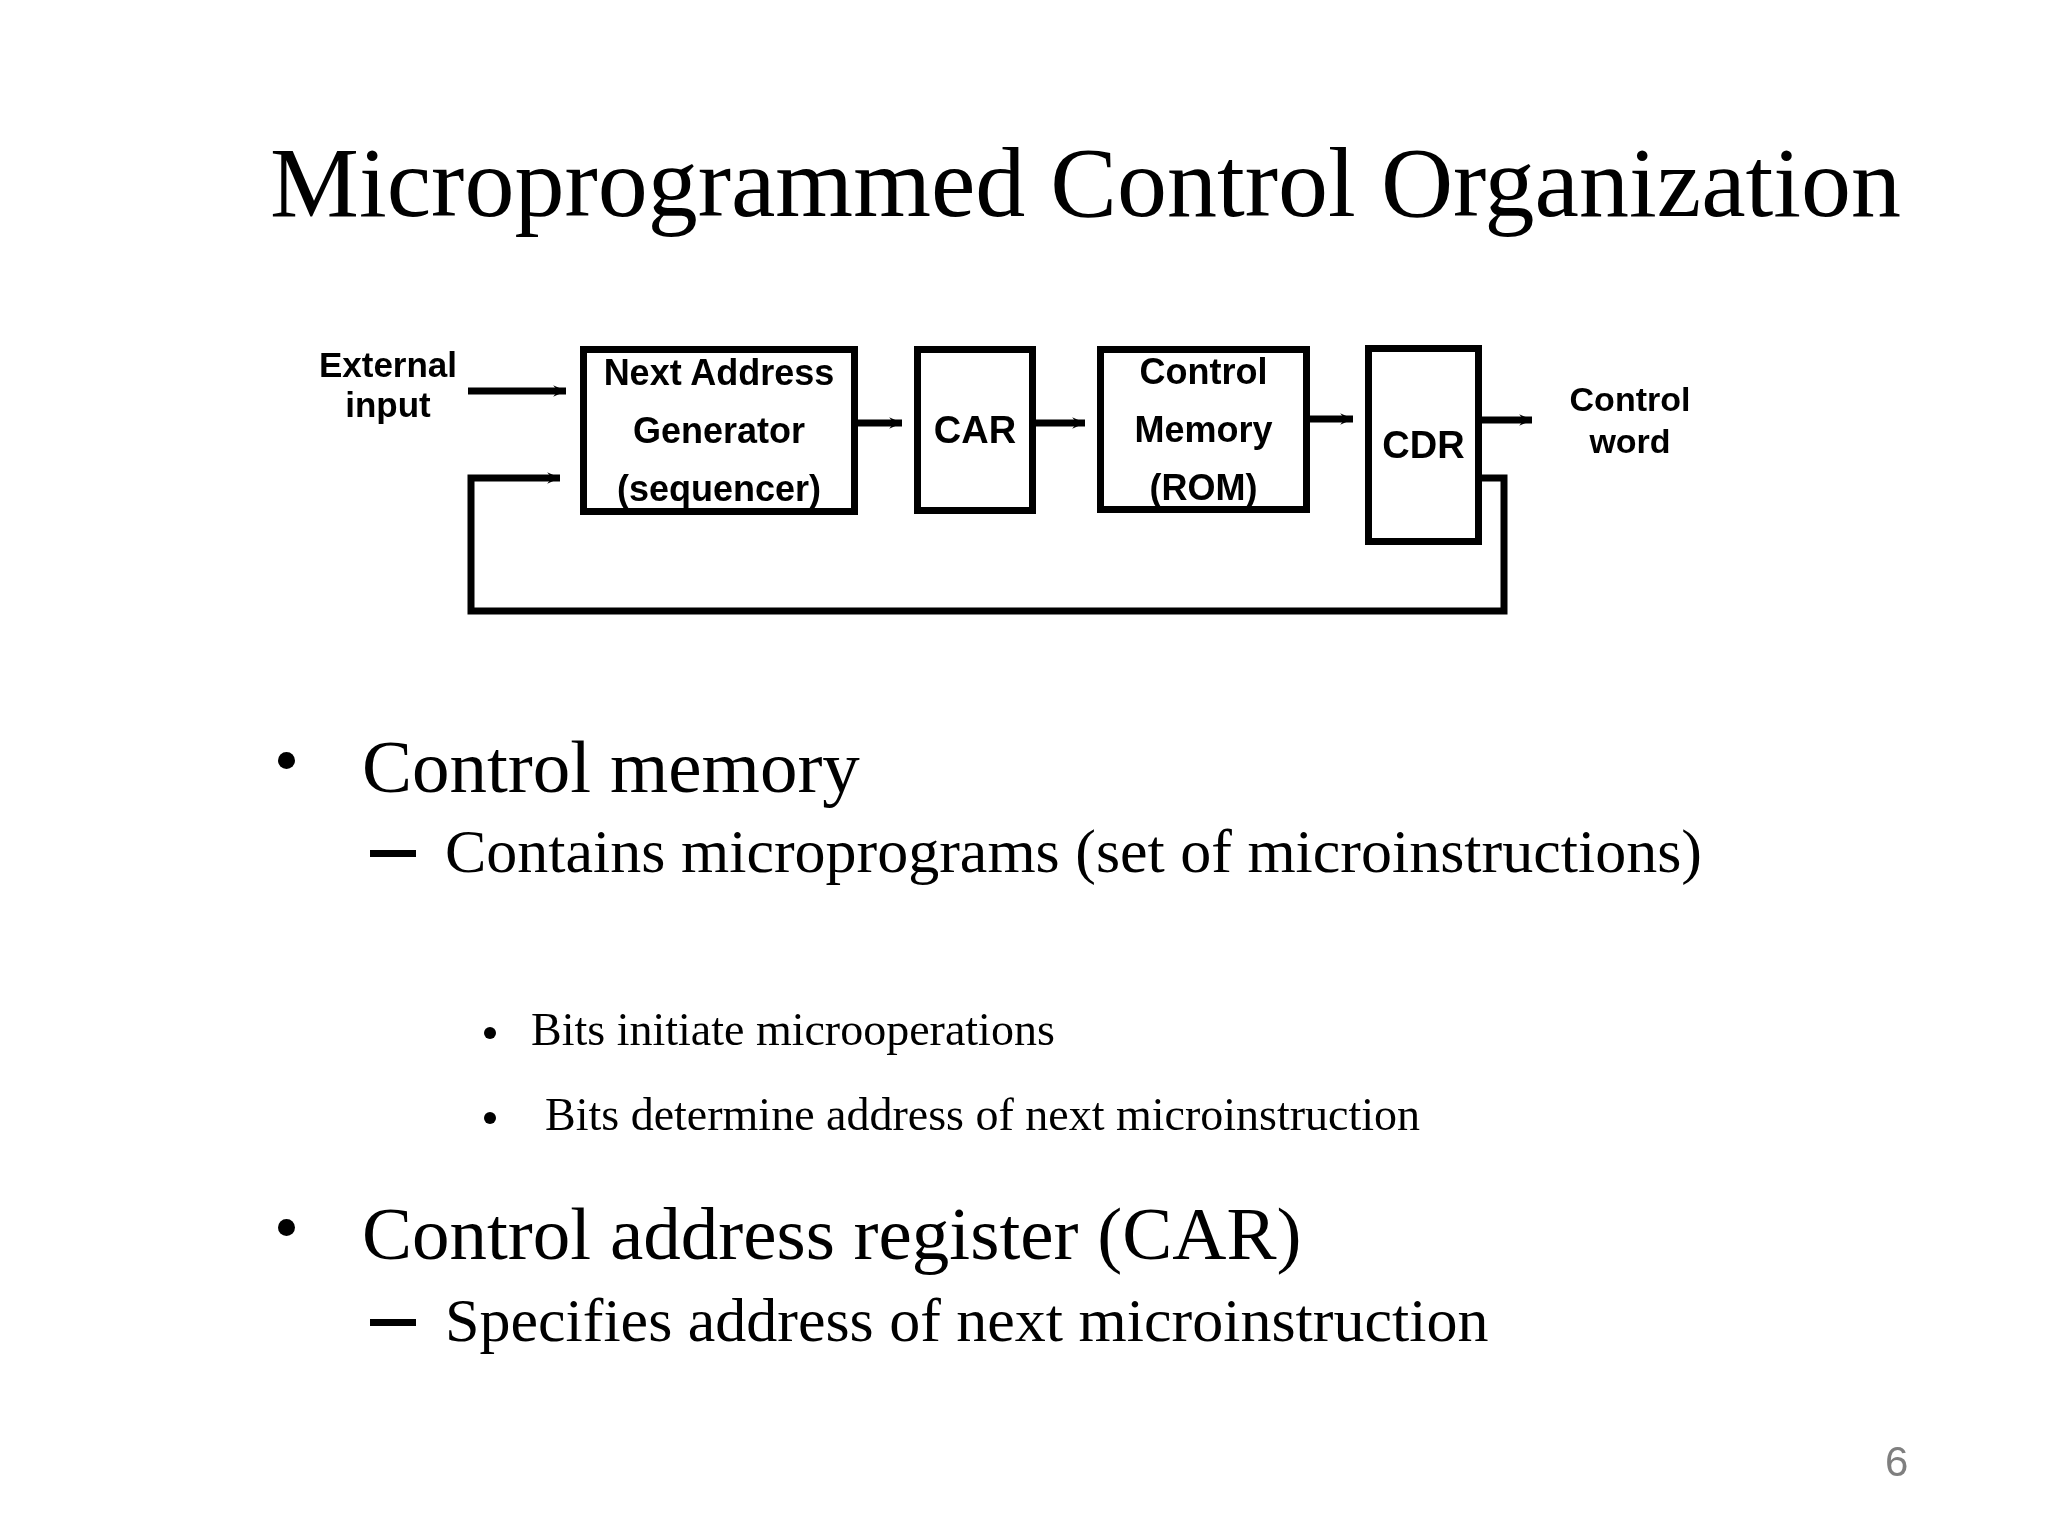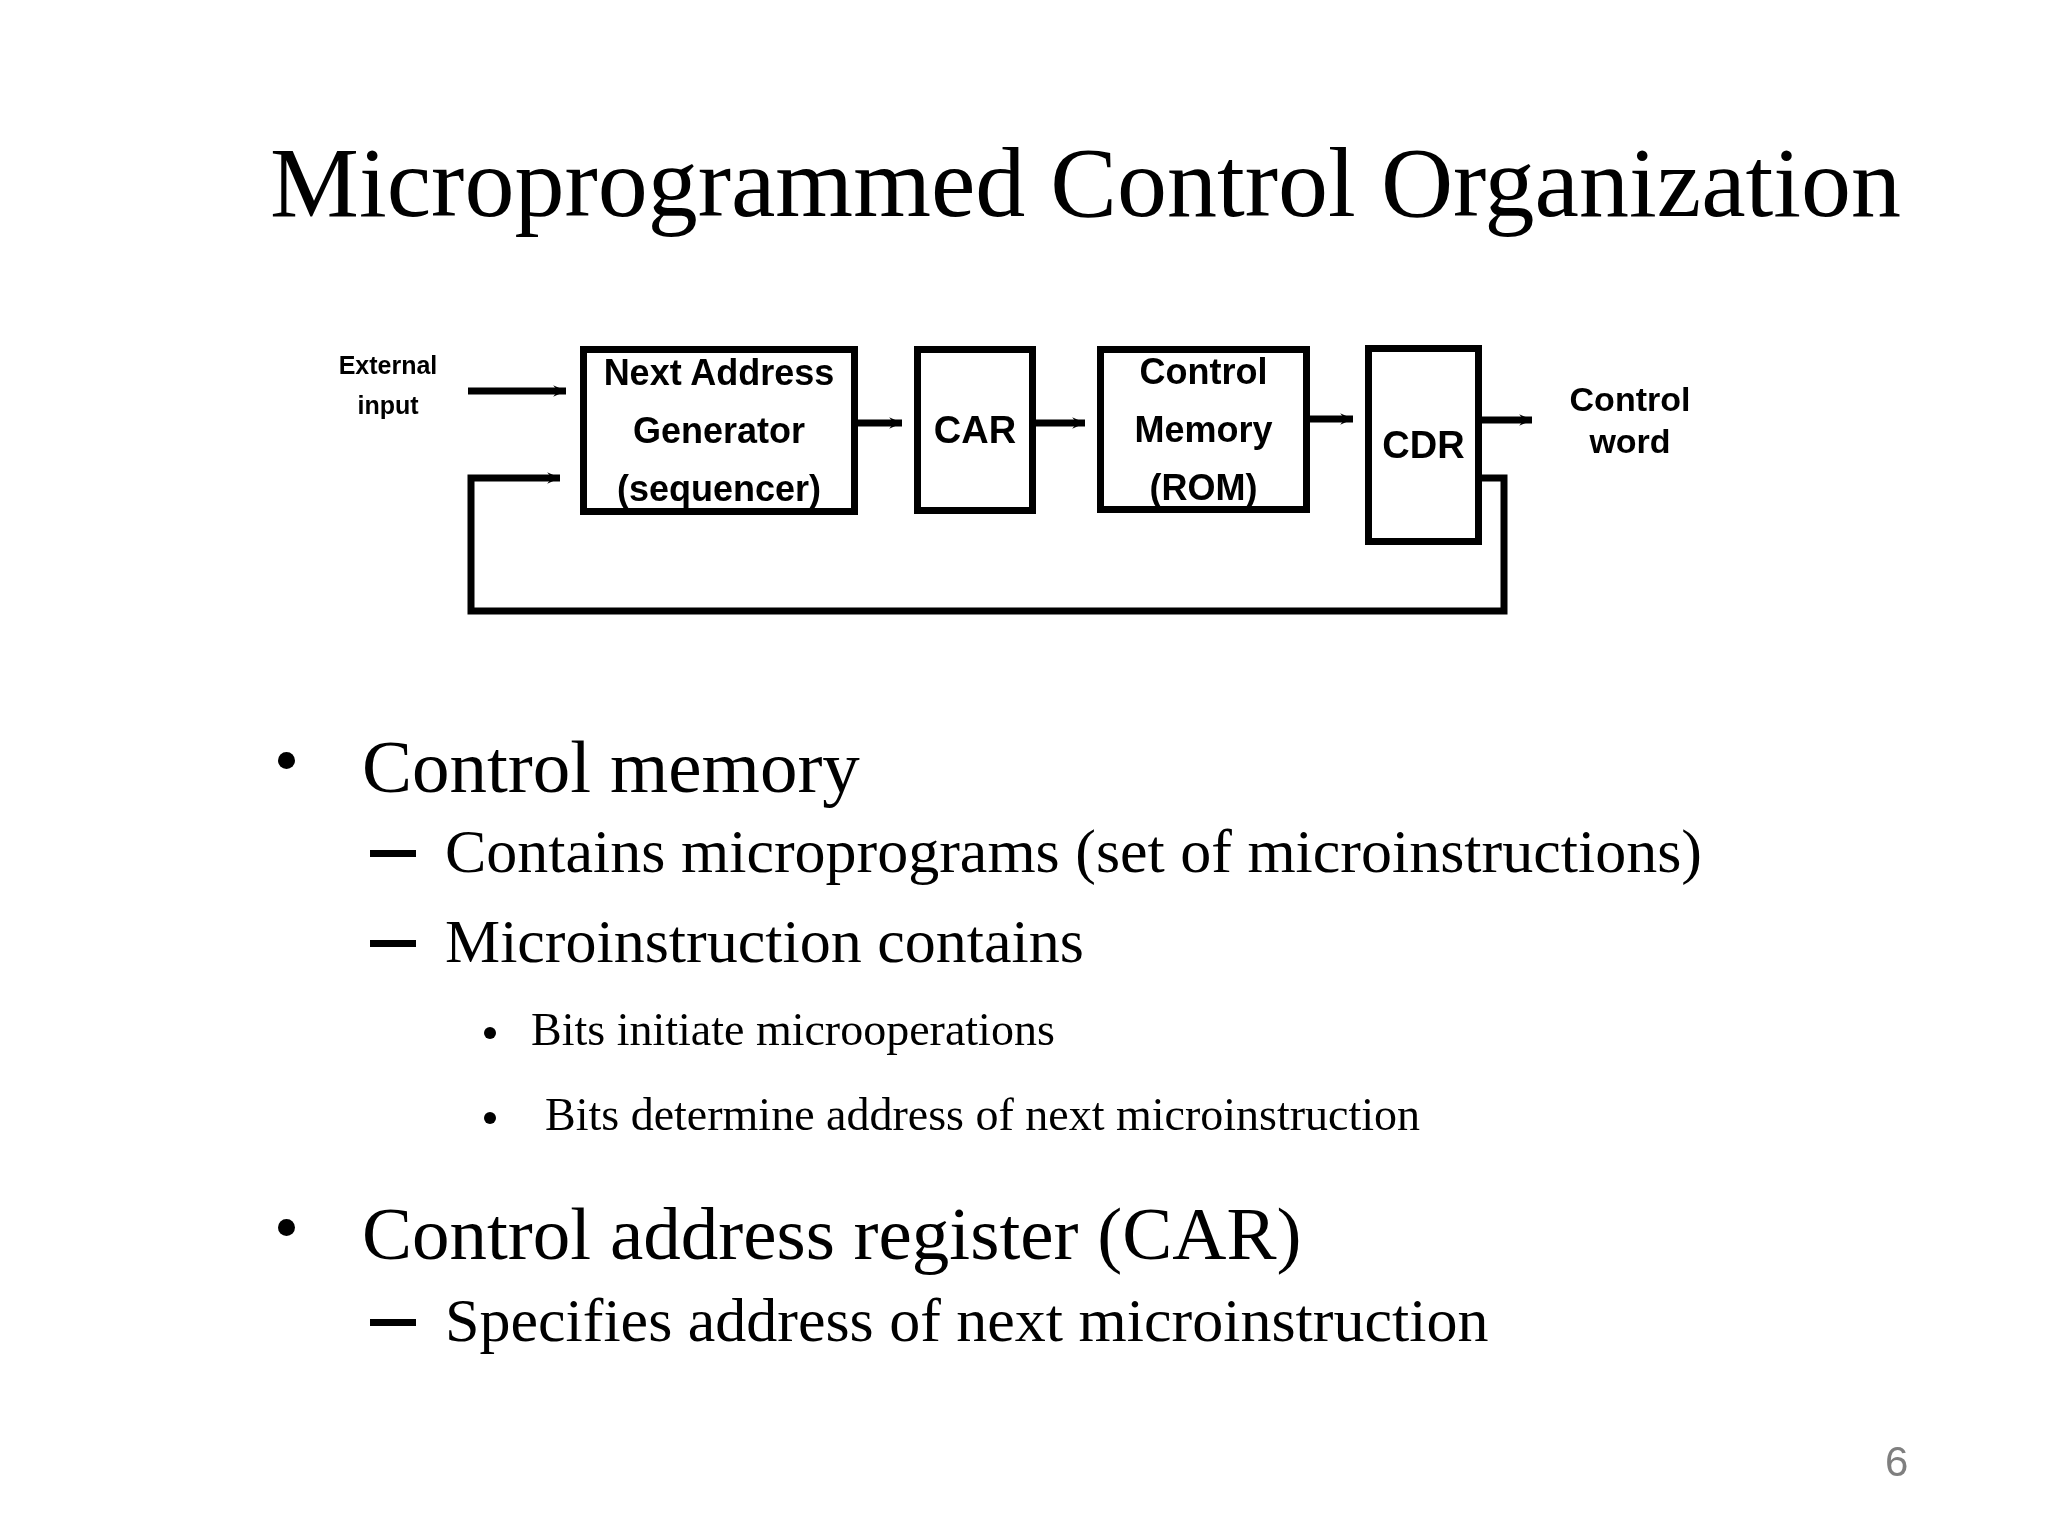"External" .dlabel { font-size: 25px -> 35px }
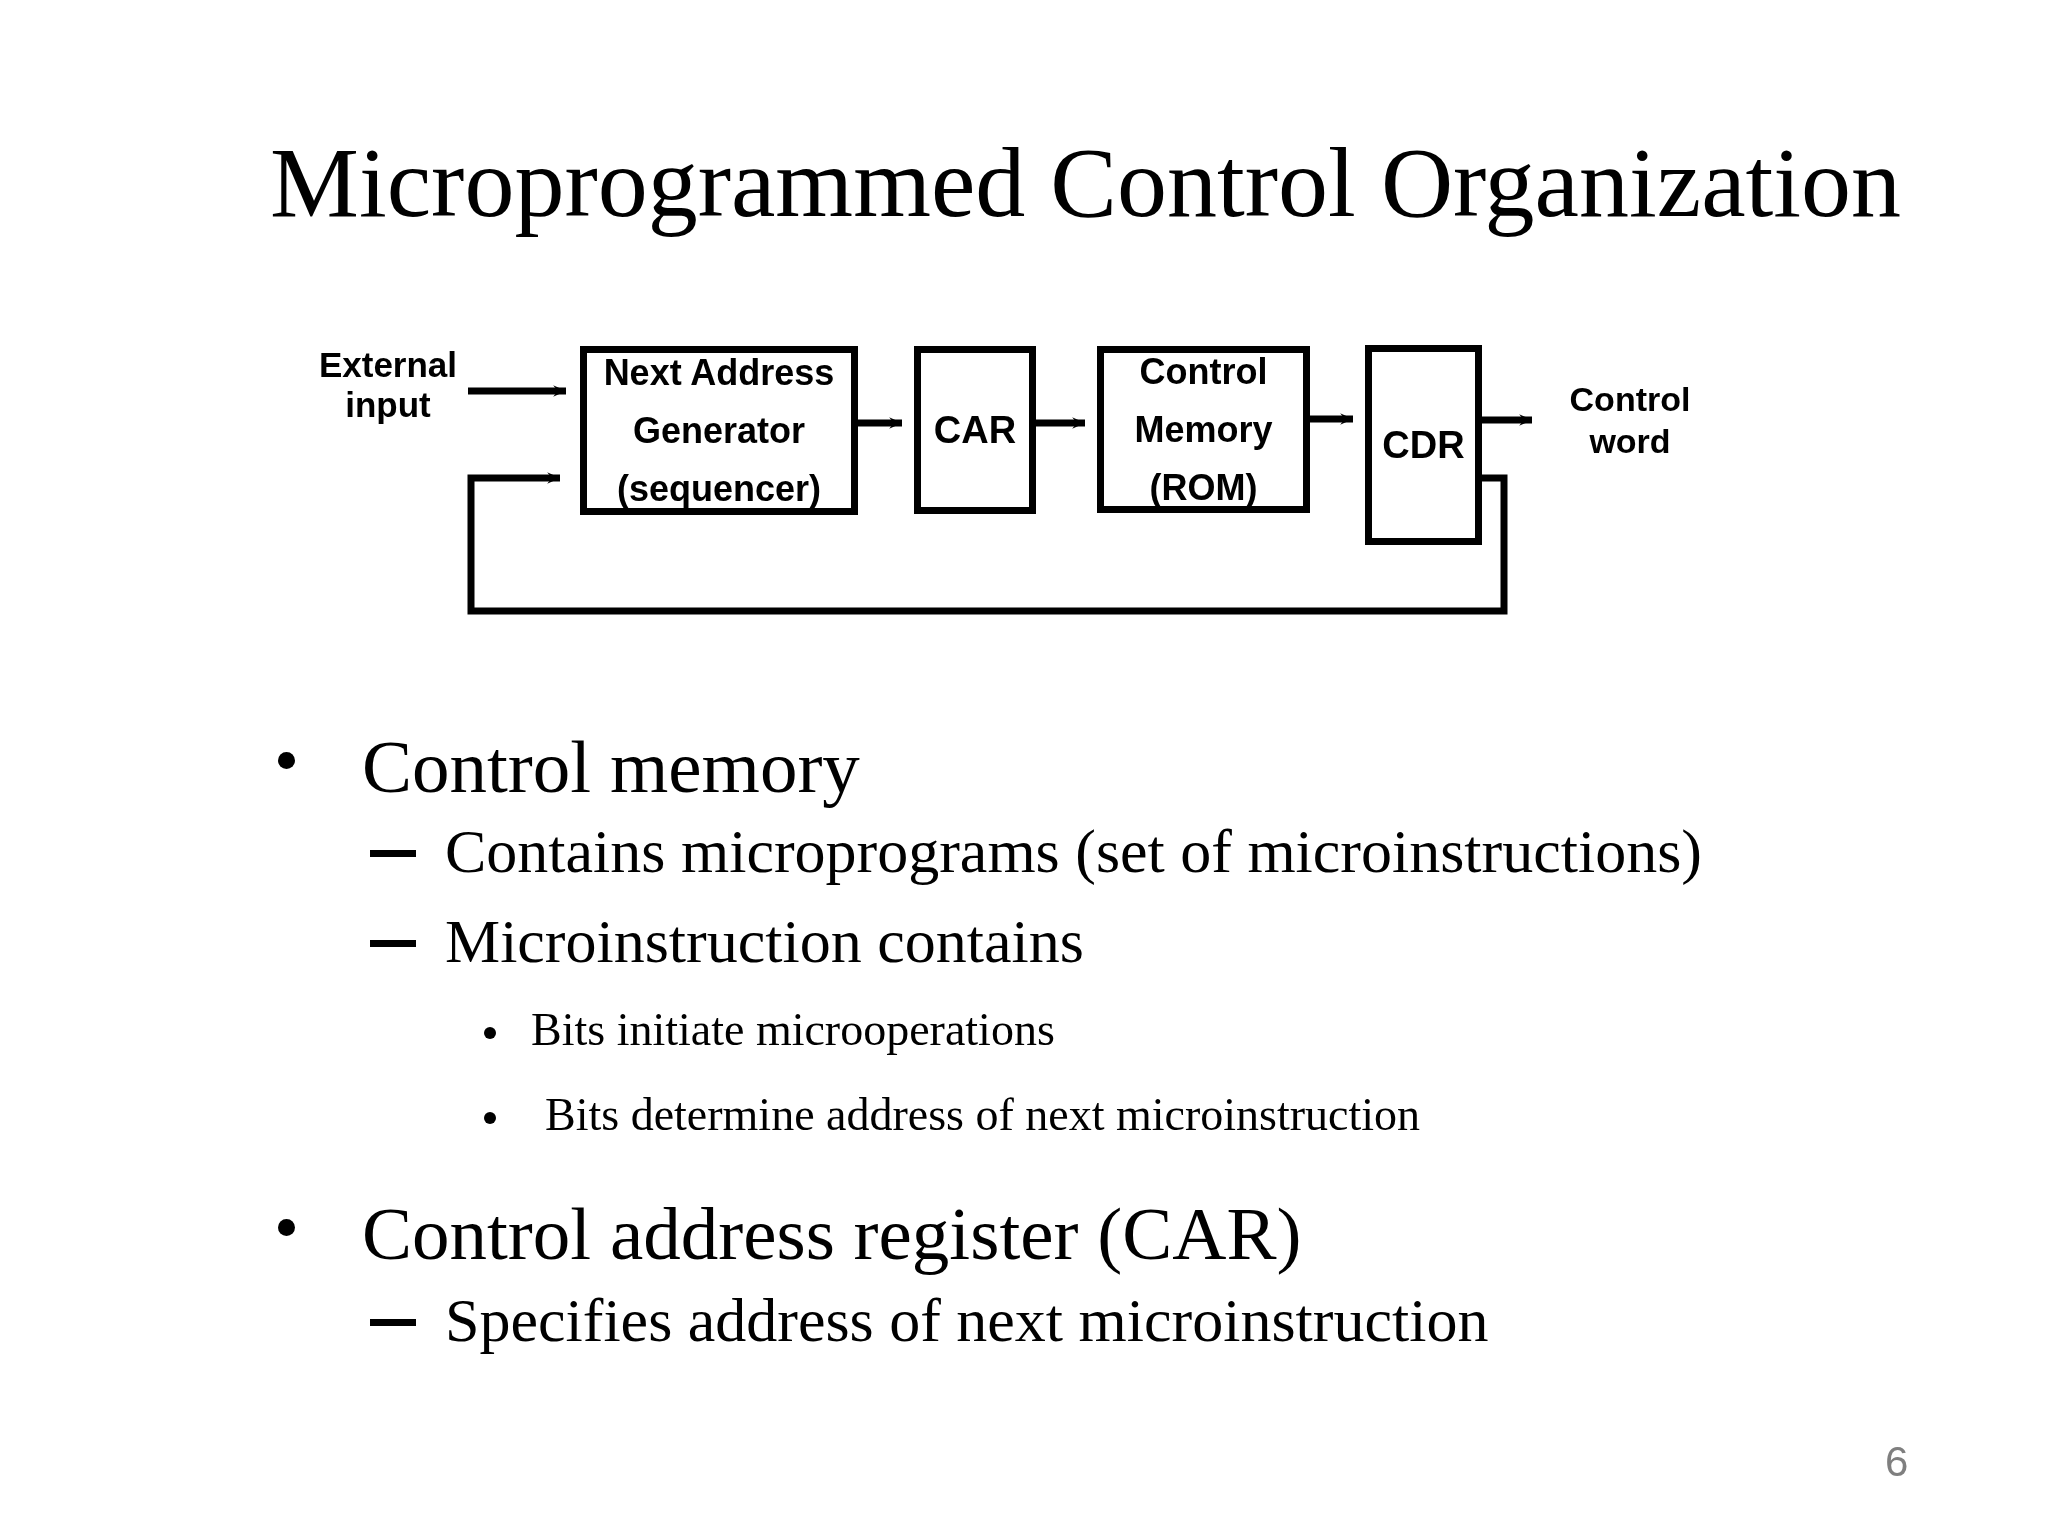"Microinstruction contains" div.bline { html: <div> <span></span> <span>Microinstruction contains</span> </div> -> none }
